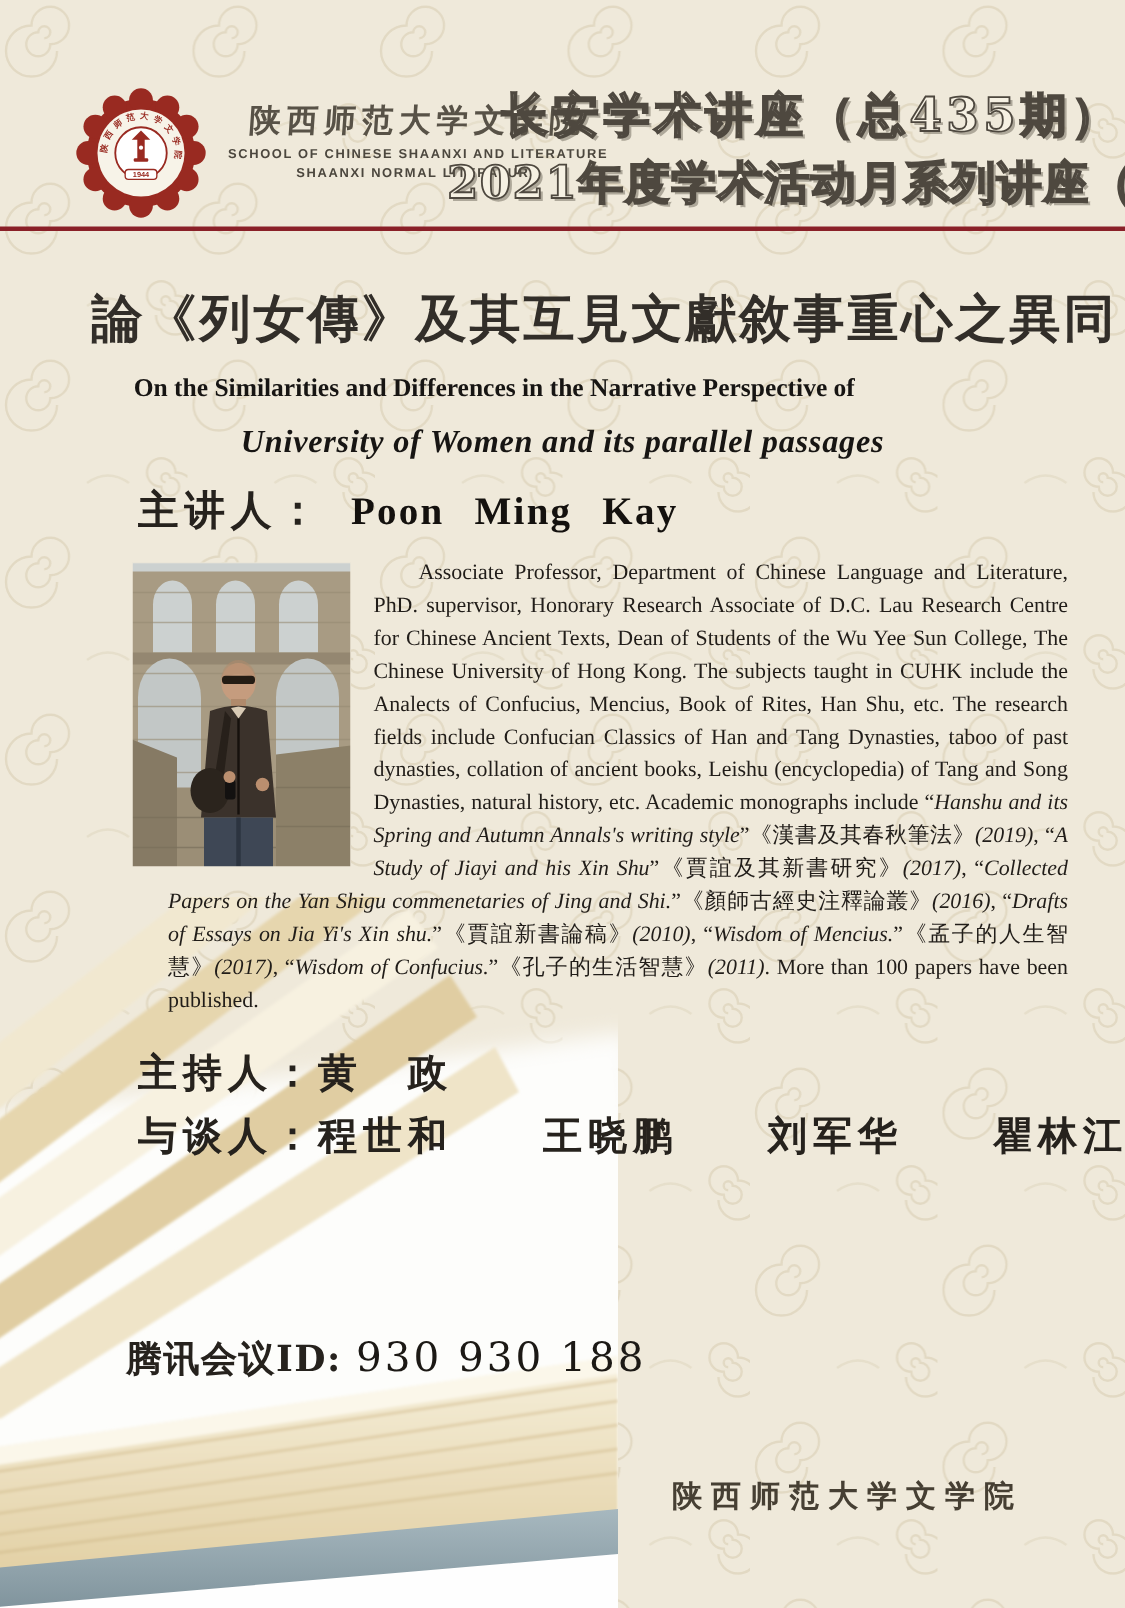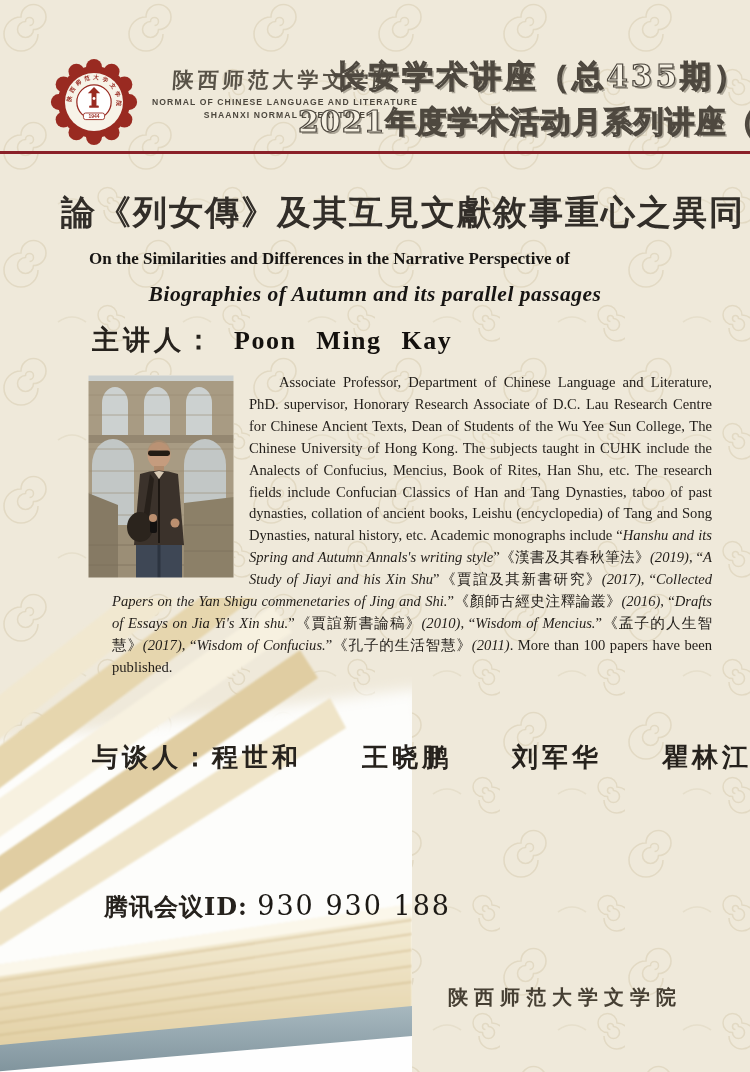"NORMAL OF CHINESE LANGUAGE AND" div.school-en { text: NORMAL OF CHINESE LANGUAGE -> SCHOOL OF CHINESE SHAANXI }
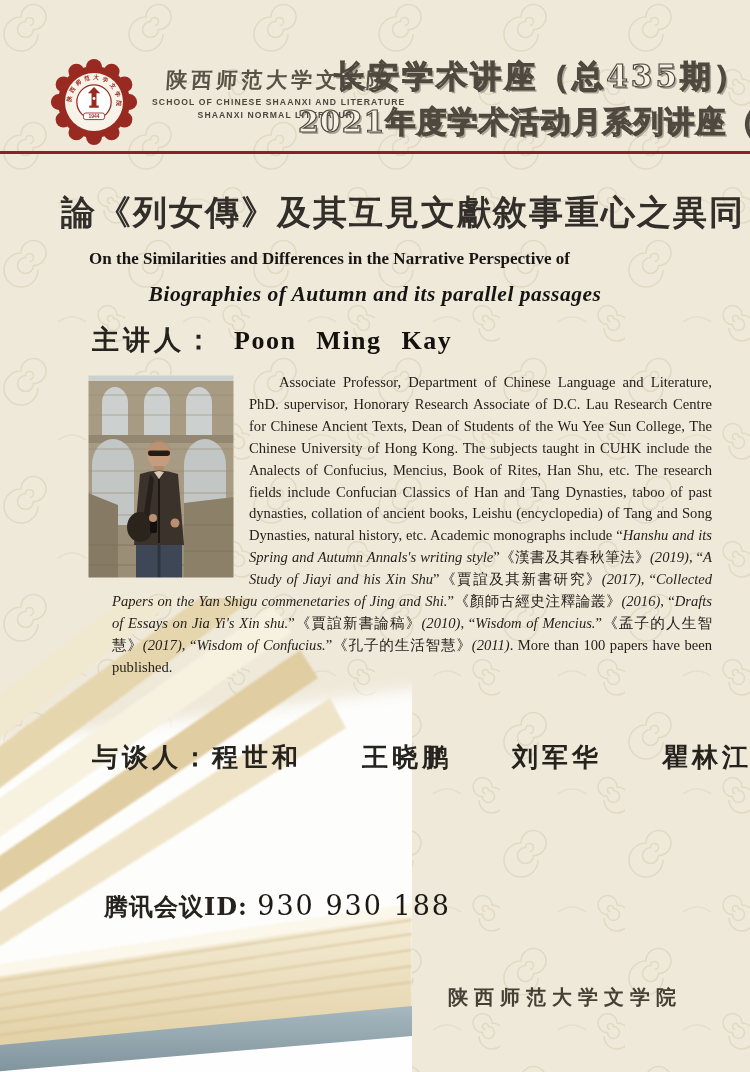"Biographies of Autumn and its" div.layer { text: Biographies of Autumn -> University of Women }
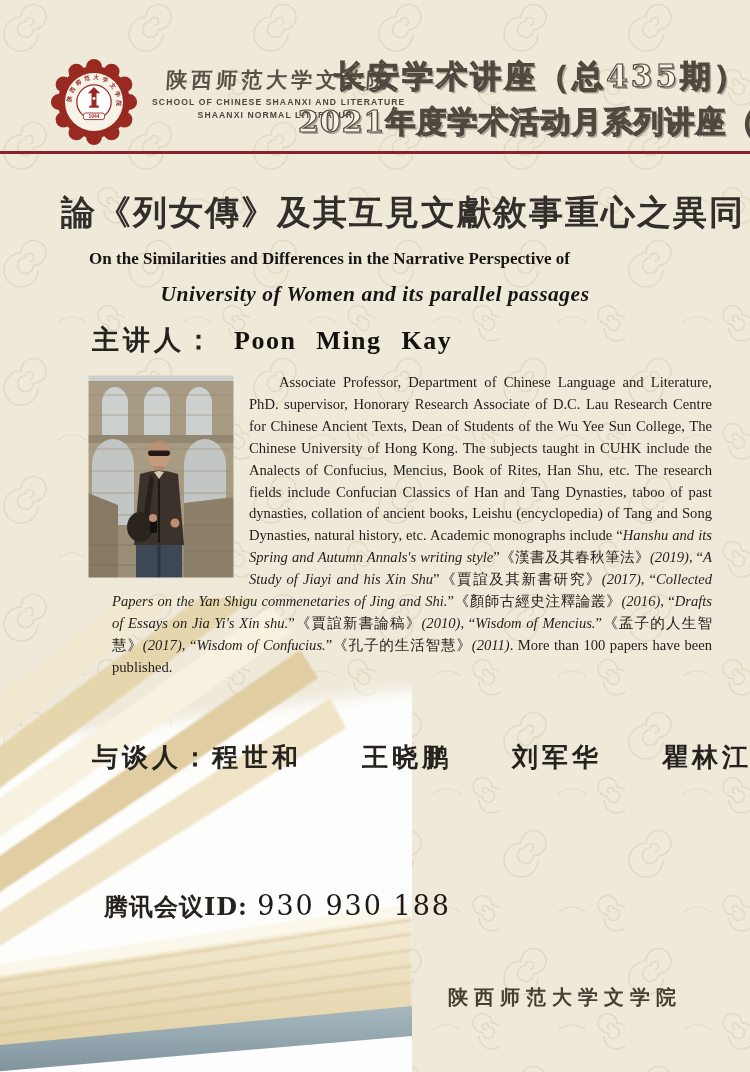"主持人：黄 政" div.layer { html: none -> <div> <span>主持人：</span><span>黄 政</span> </div> }
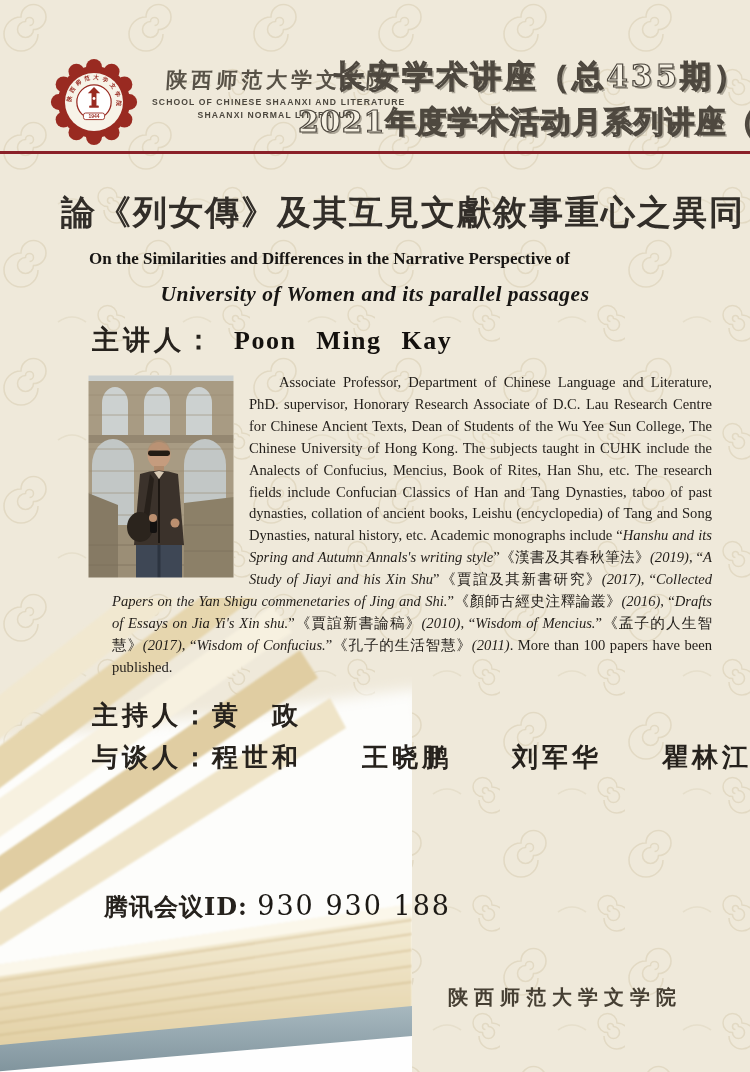"腾讯会议ID: 930 930 188" #meeting-line { left: 104px -> 84px }
